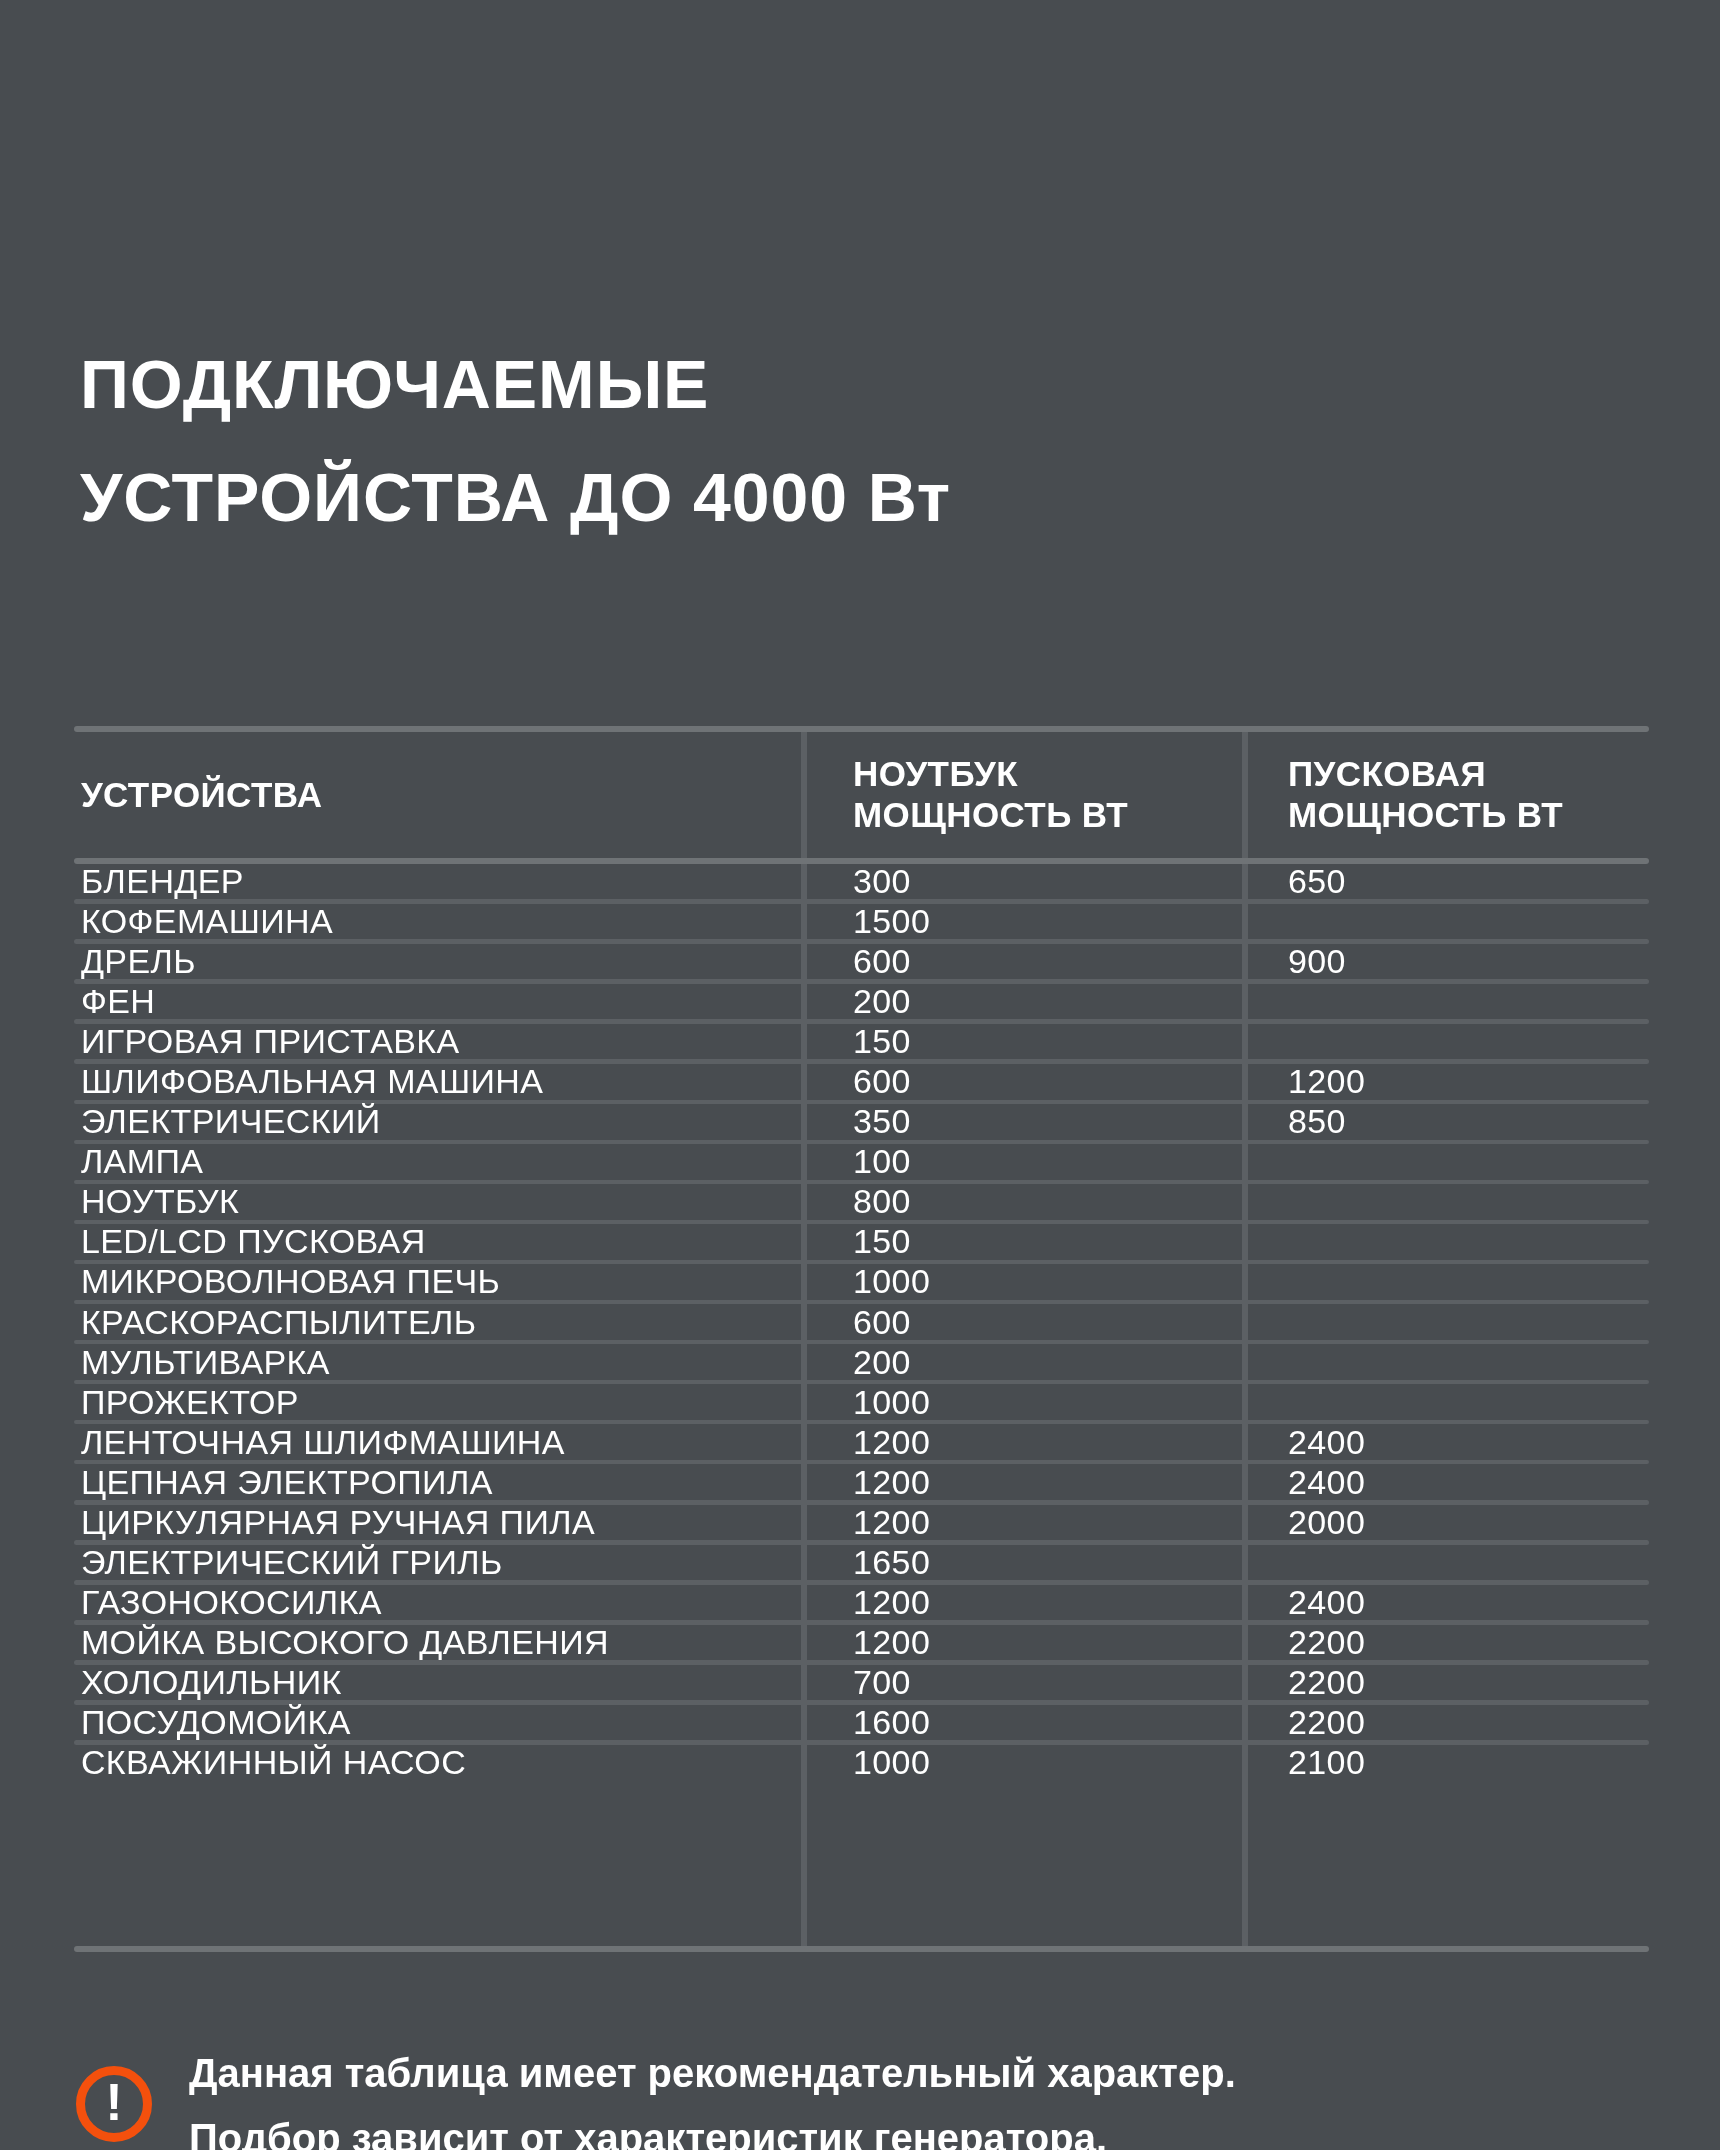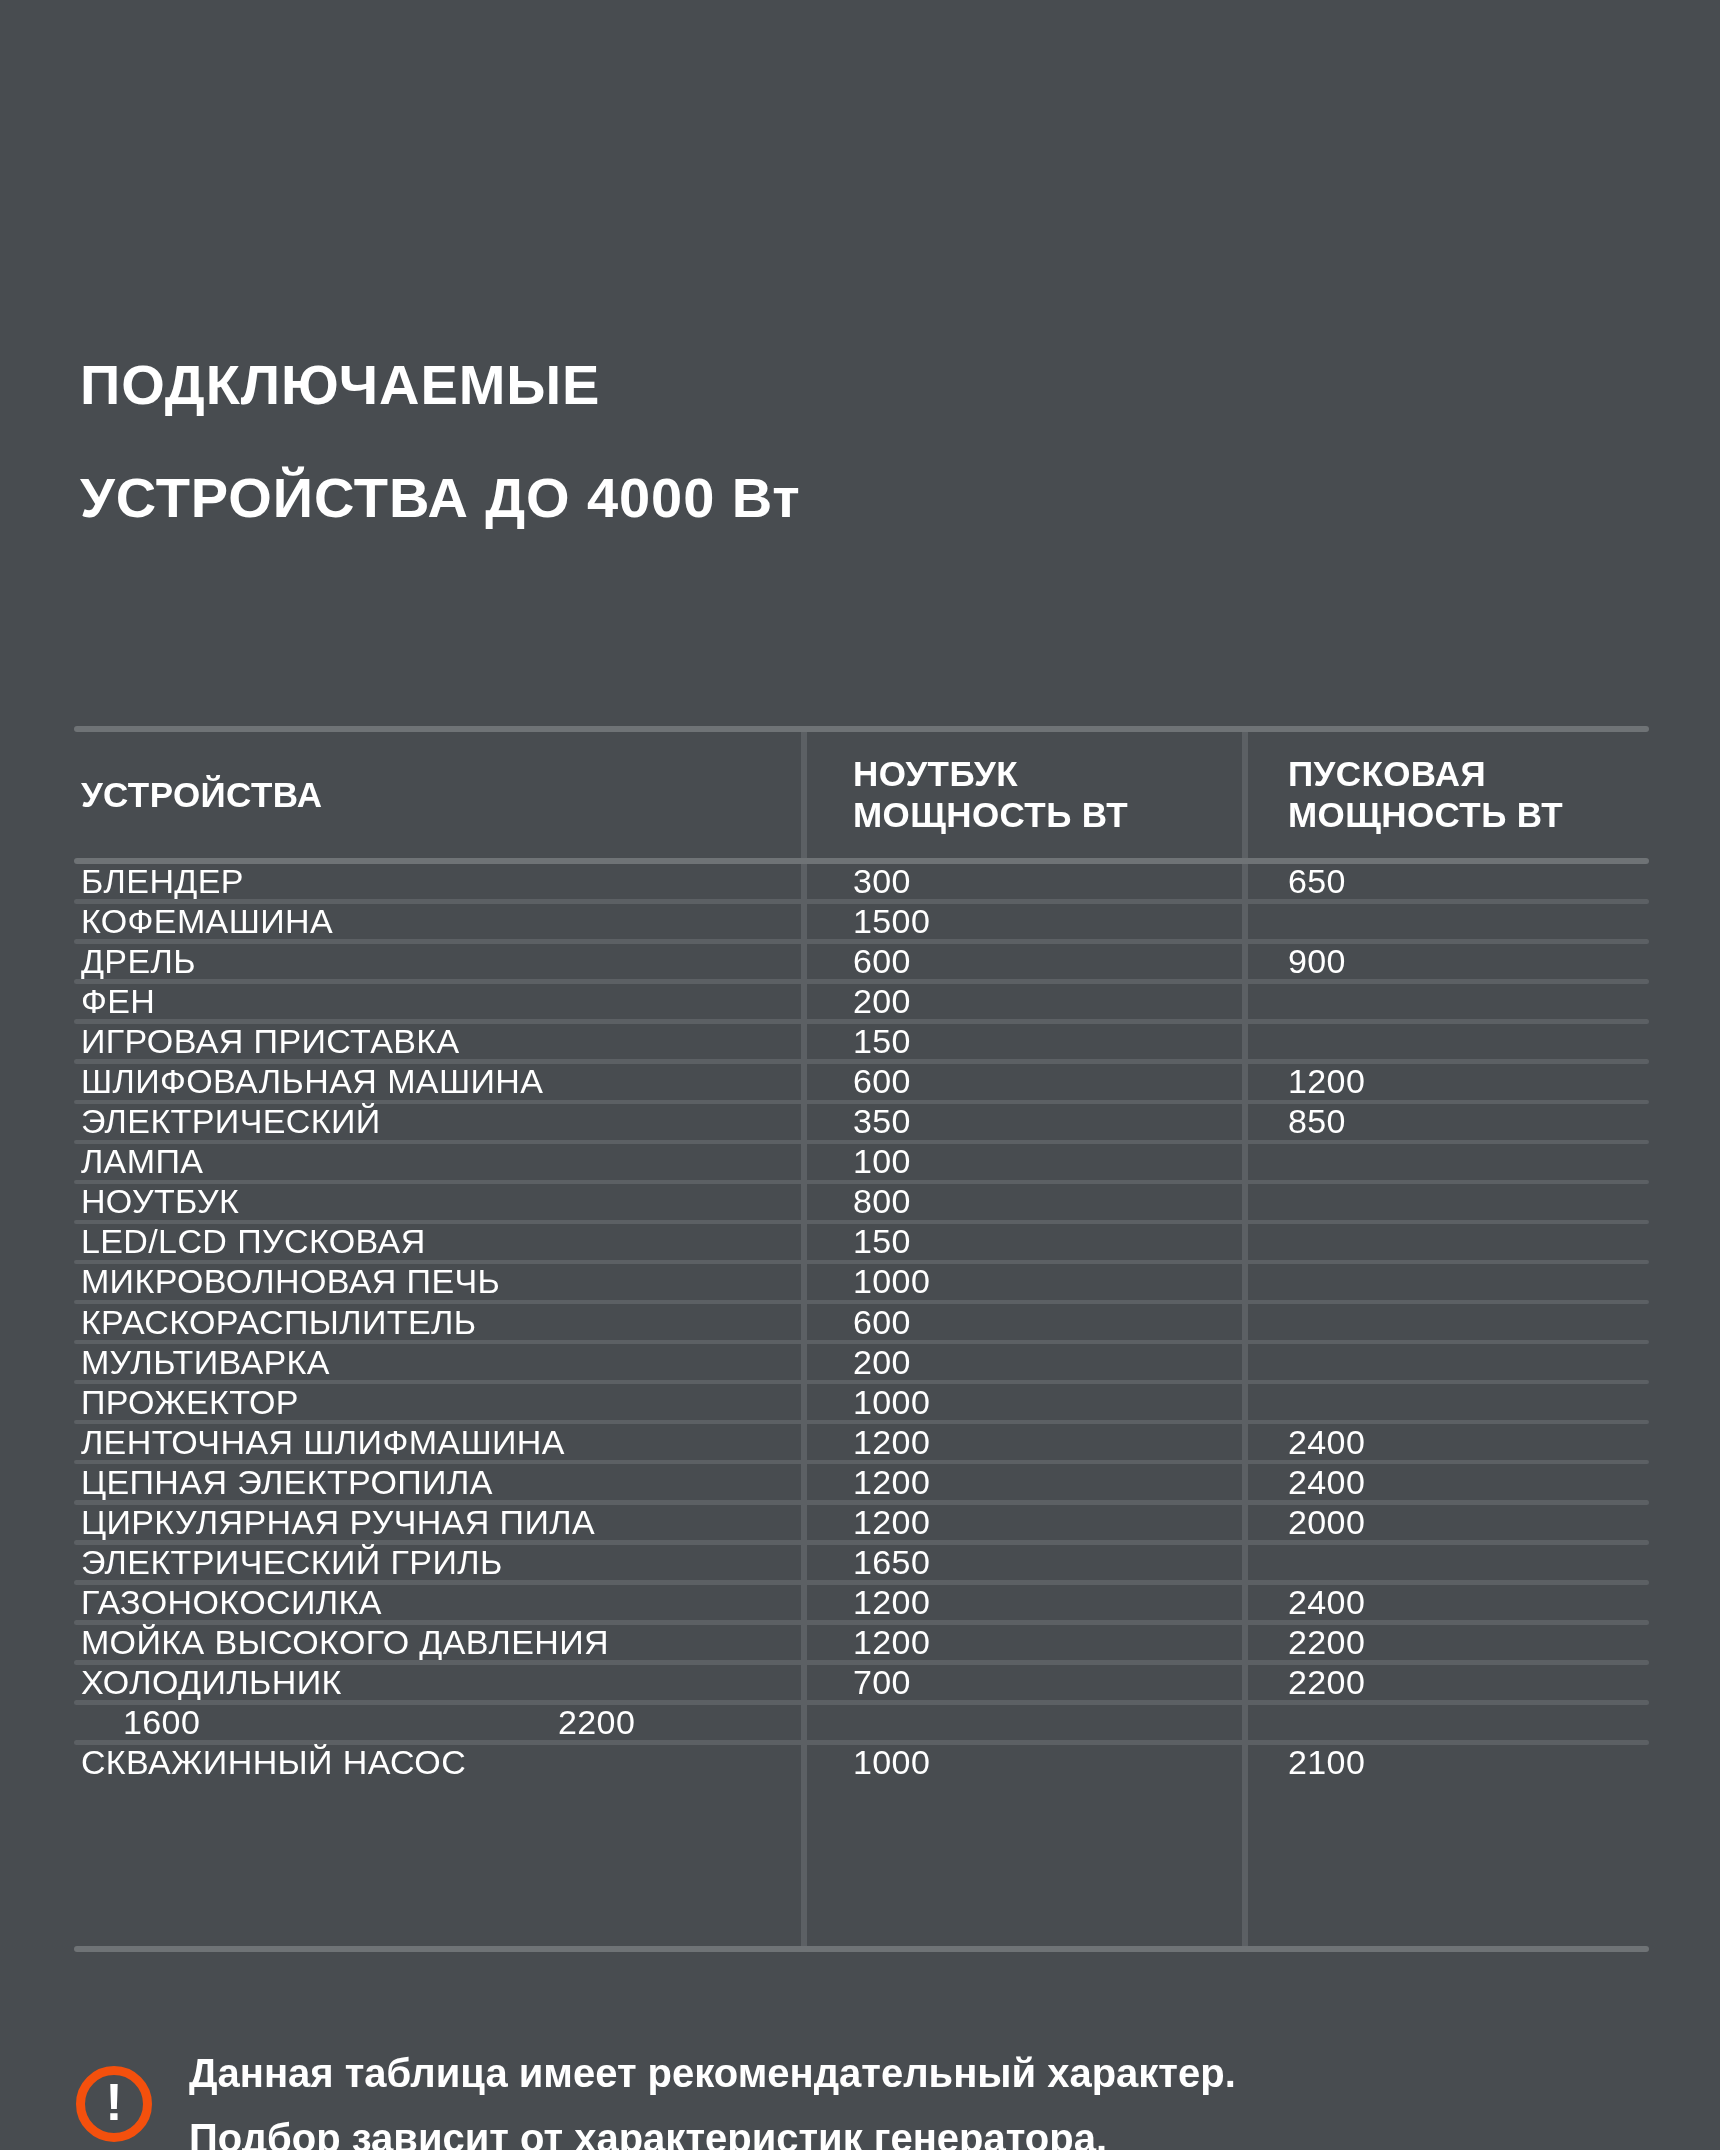"ПОДКЛЮЧАЕМЫЕ" .title { font-size: 56px -> 68px }
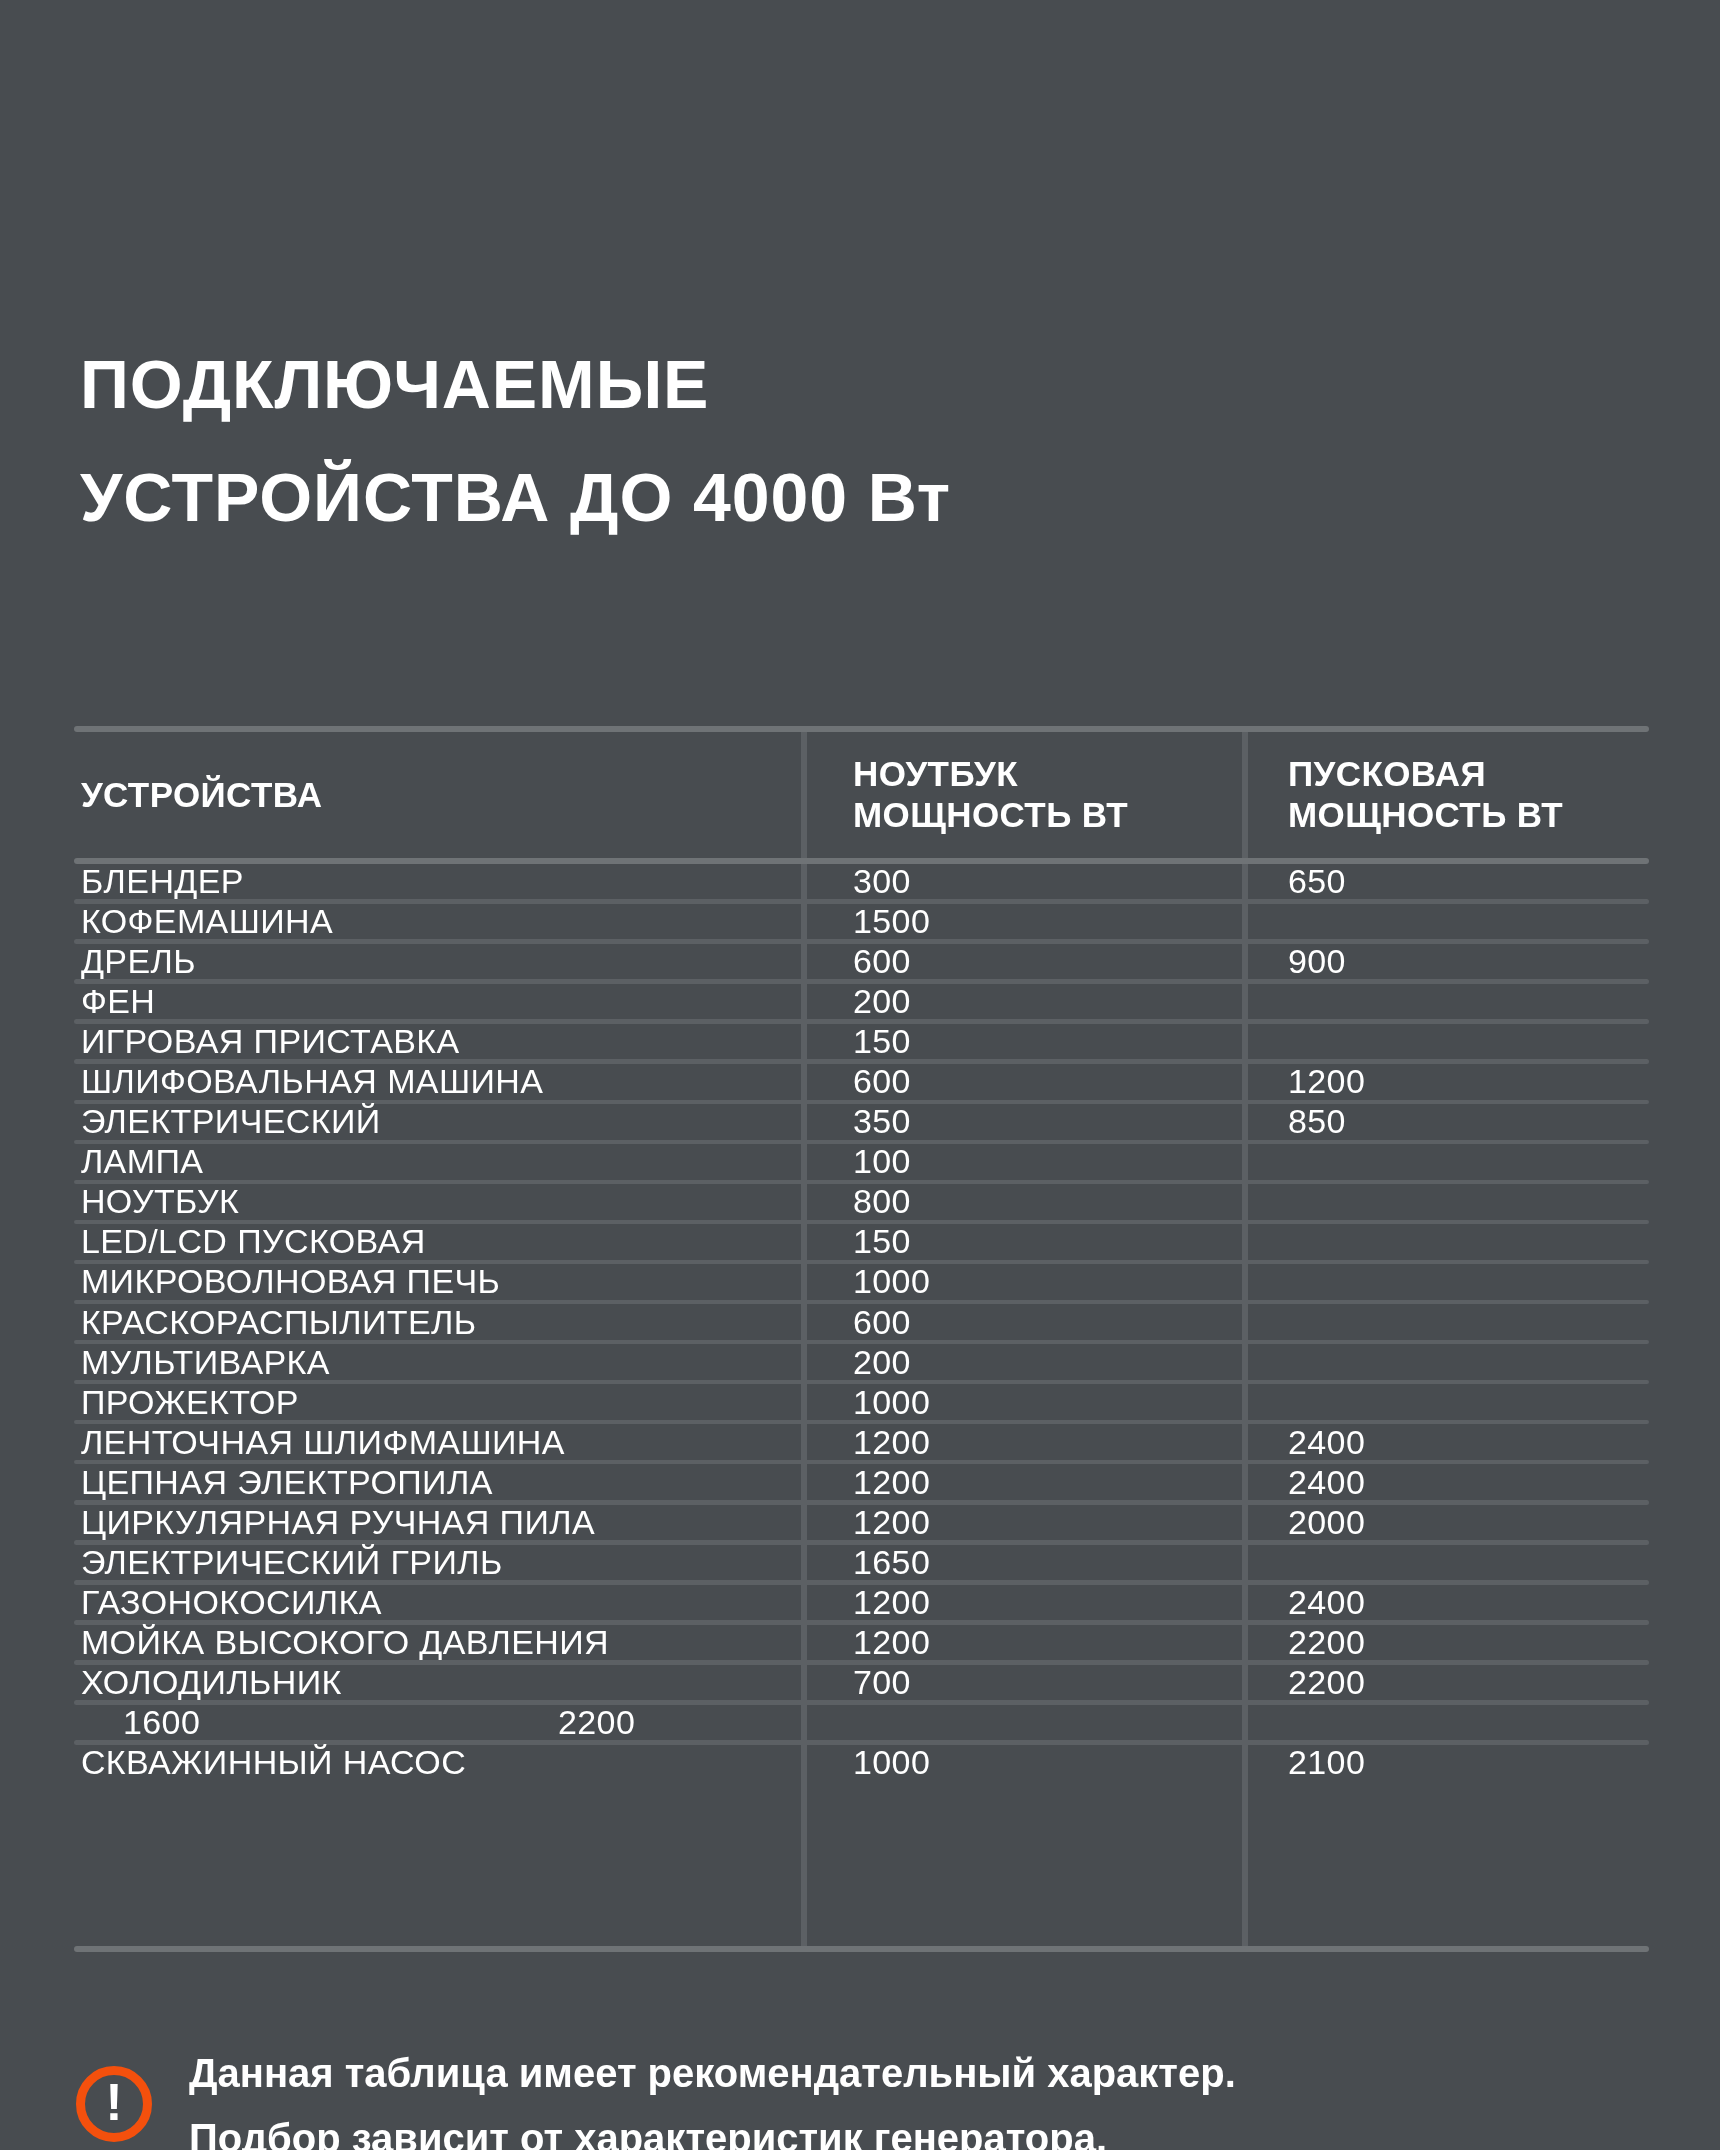"ПОСУДОМОЙКА" div.cell { html: none -> <div>ПОСУДОМОЙКА</div> }
